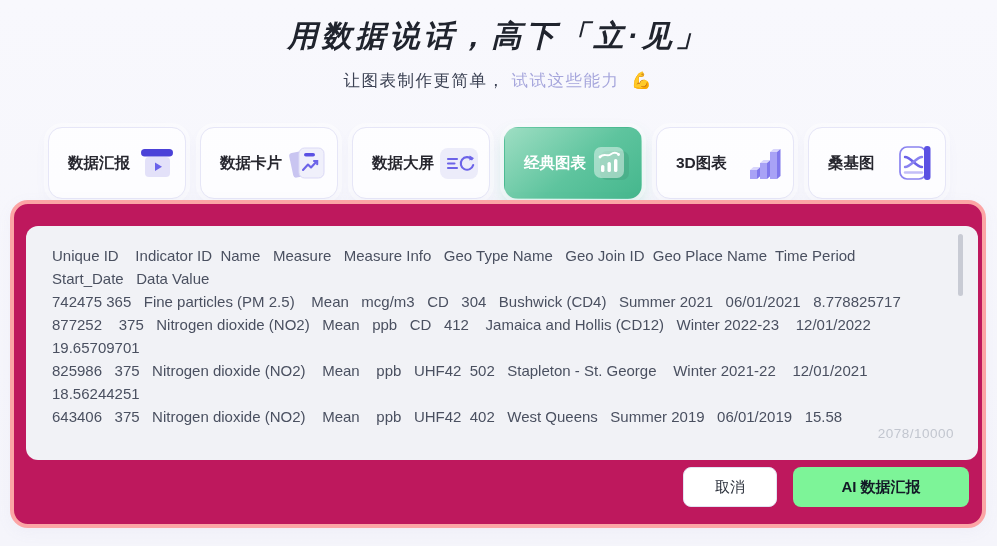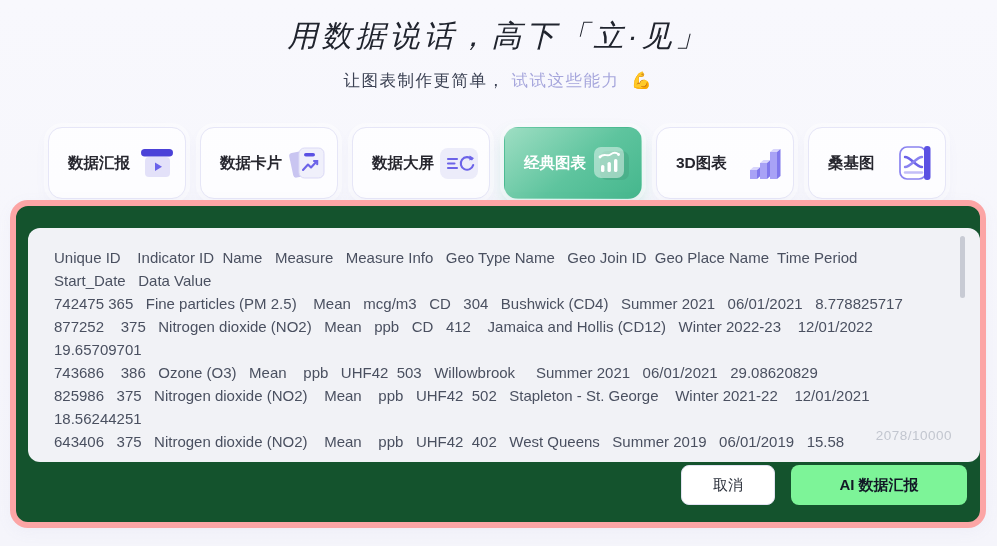"用数据说话，高下「立·见」" .title { font-weight: 400 -> 700 }
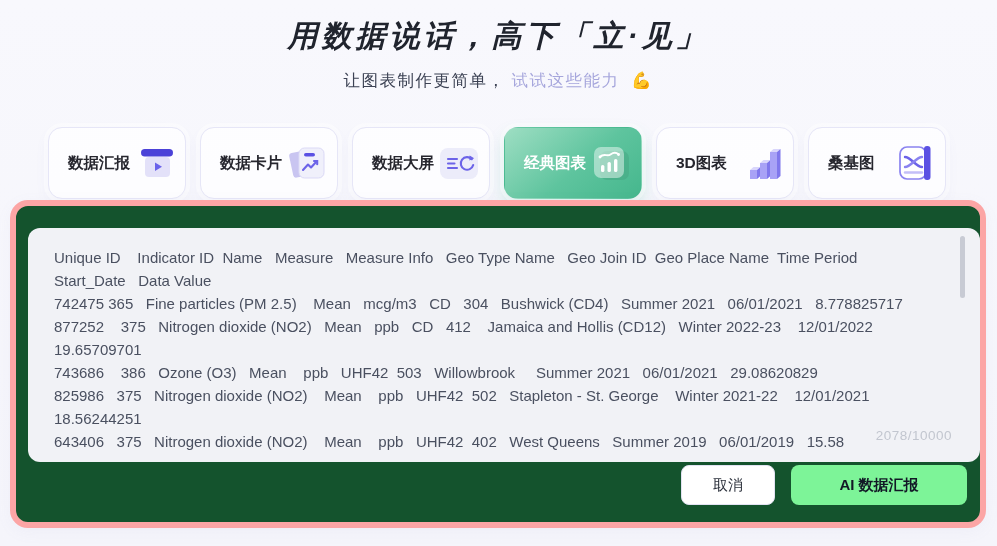"Unique ID Indicator ID Name" .panel { background: #14532d -> #be185d; border: 6px solid #fca5a5 -> 4px solid #fca5a5 }
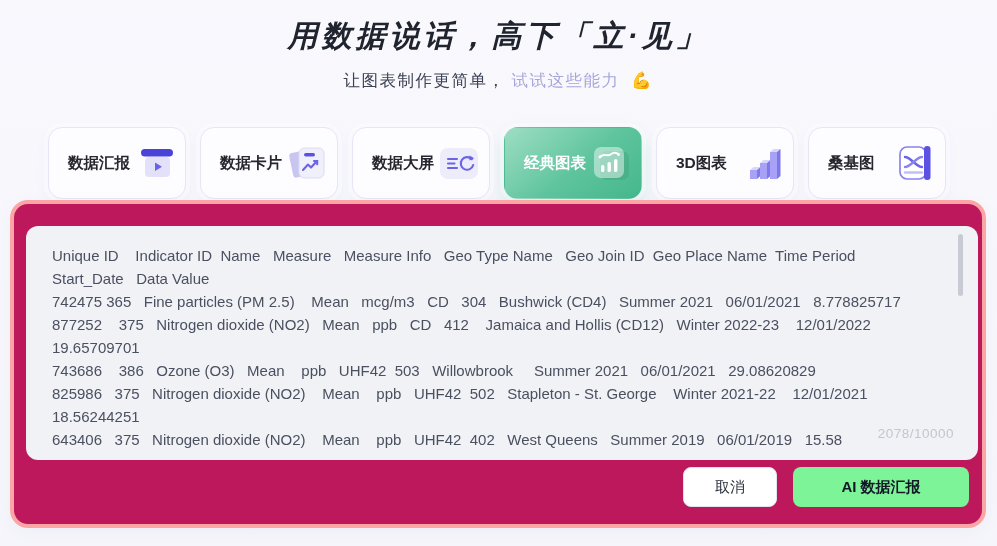"743686 386 Ozone (O3) Mean" div.editor-line { html: <div>743686 386 Ozone (O3) Mean ppb UHF42 503 Willowbrook Summer 2021 06/01/2021 29.08620829</div> -> none }
